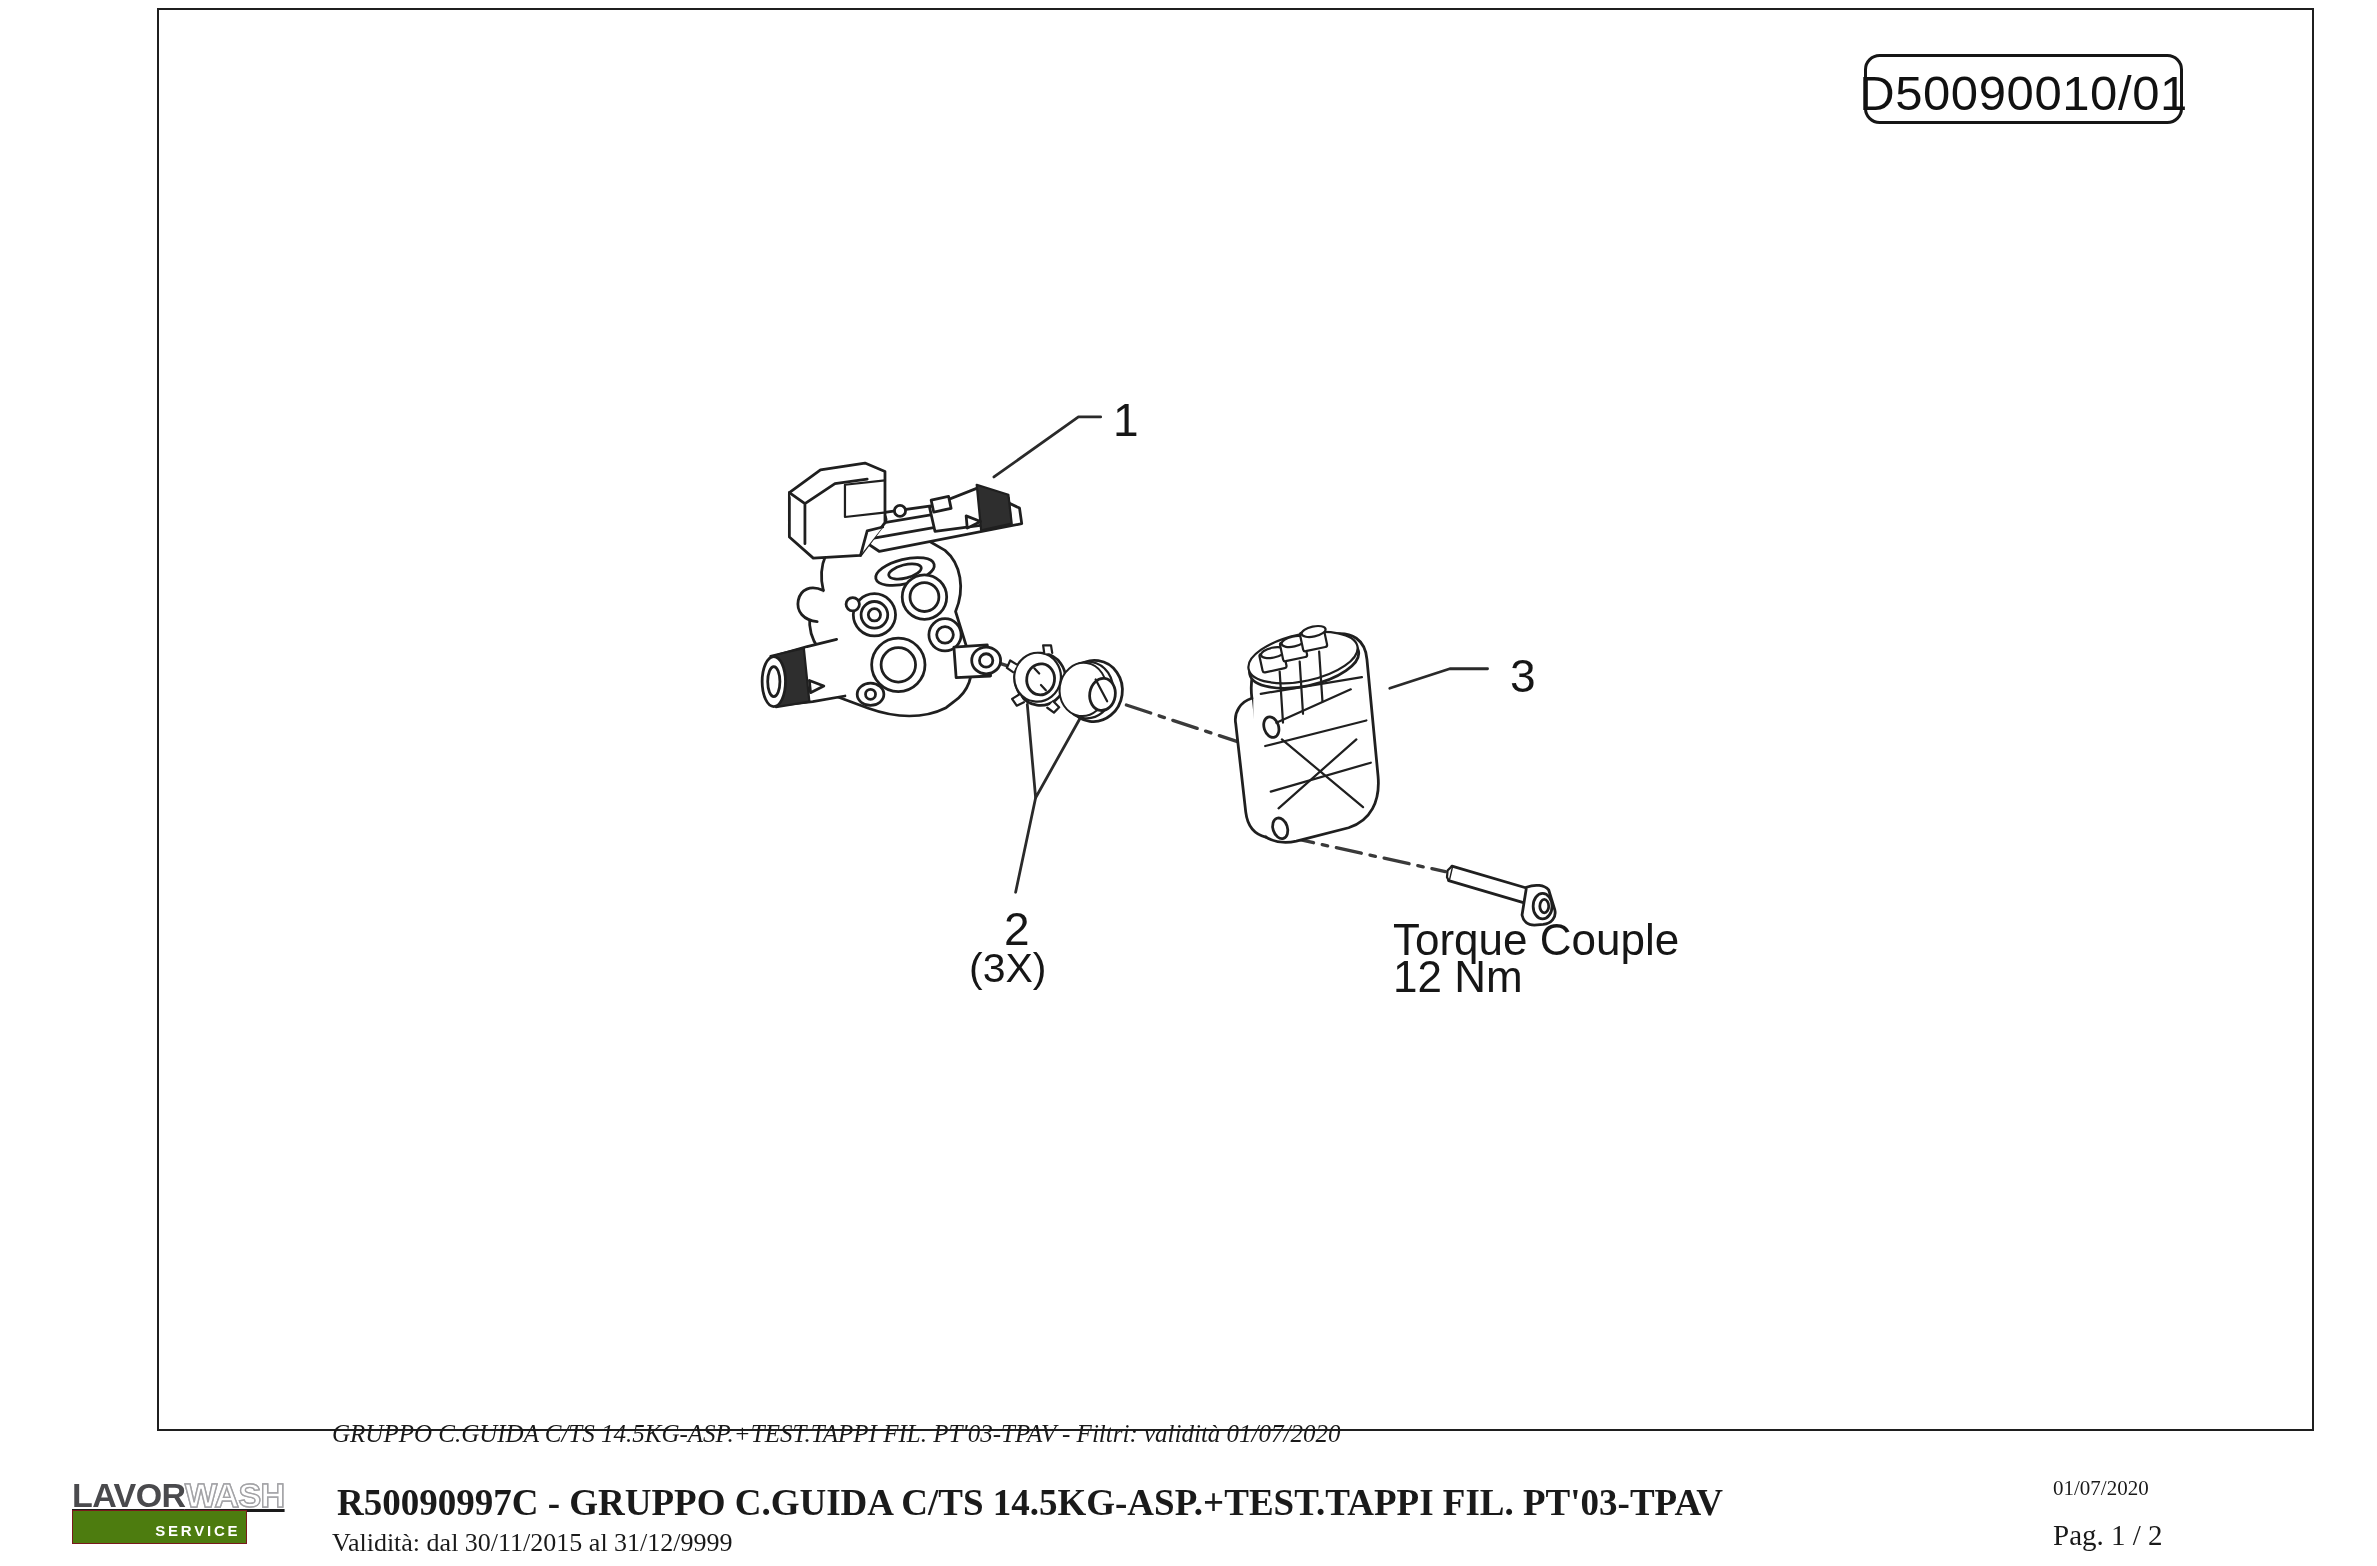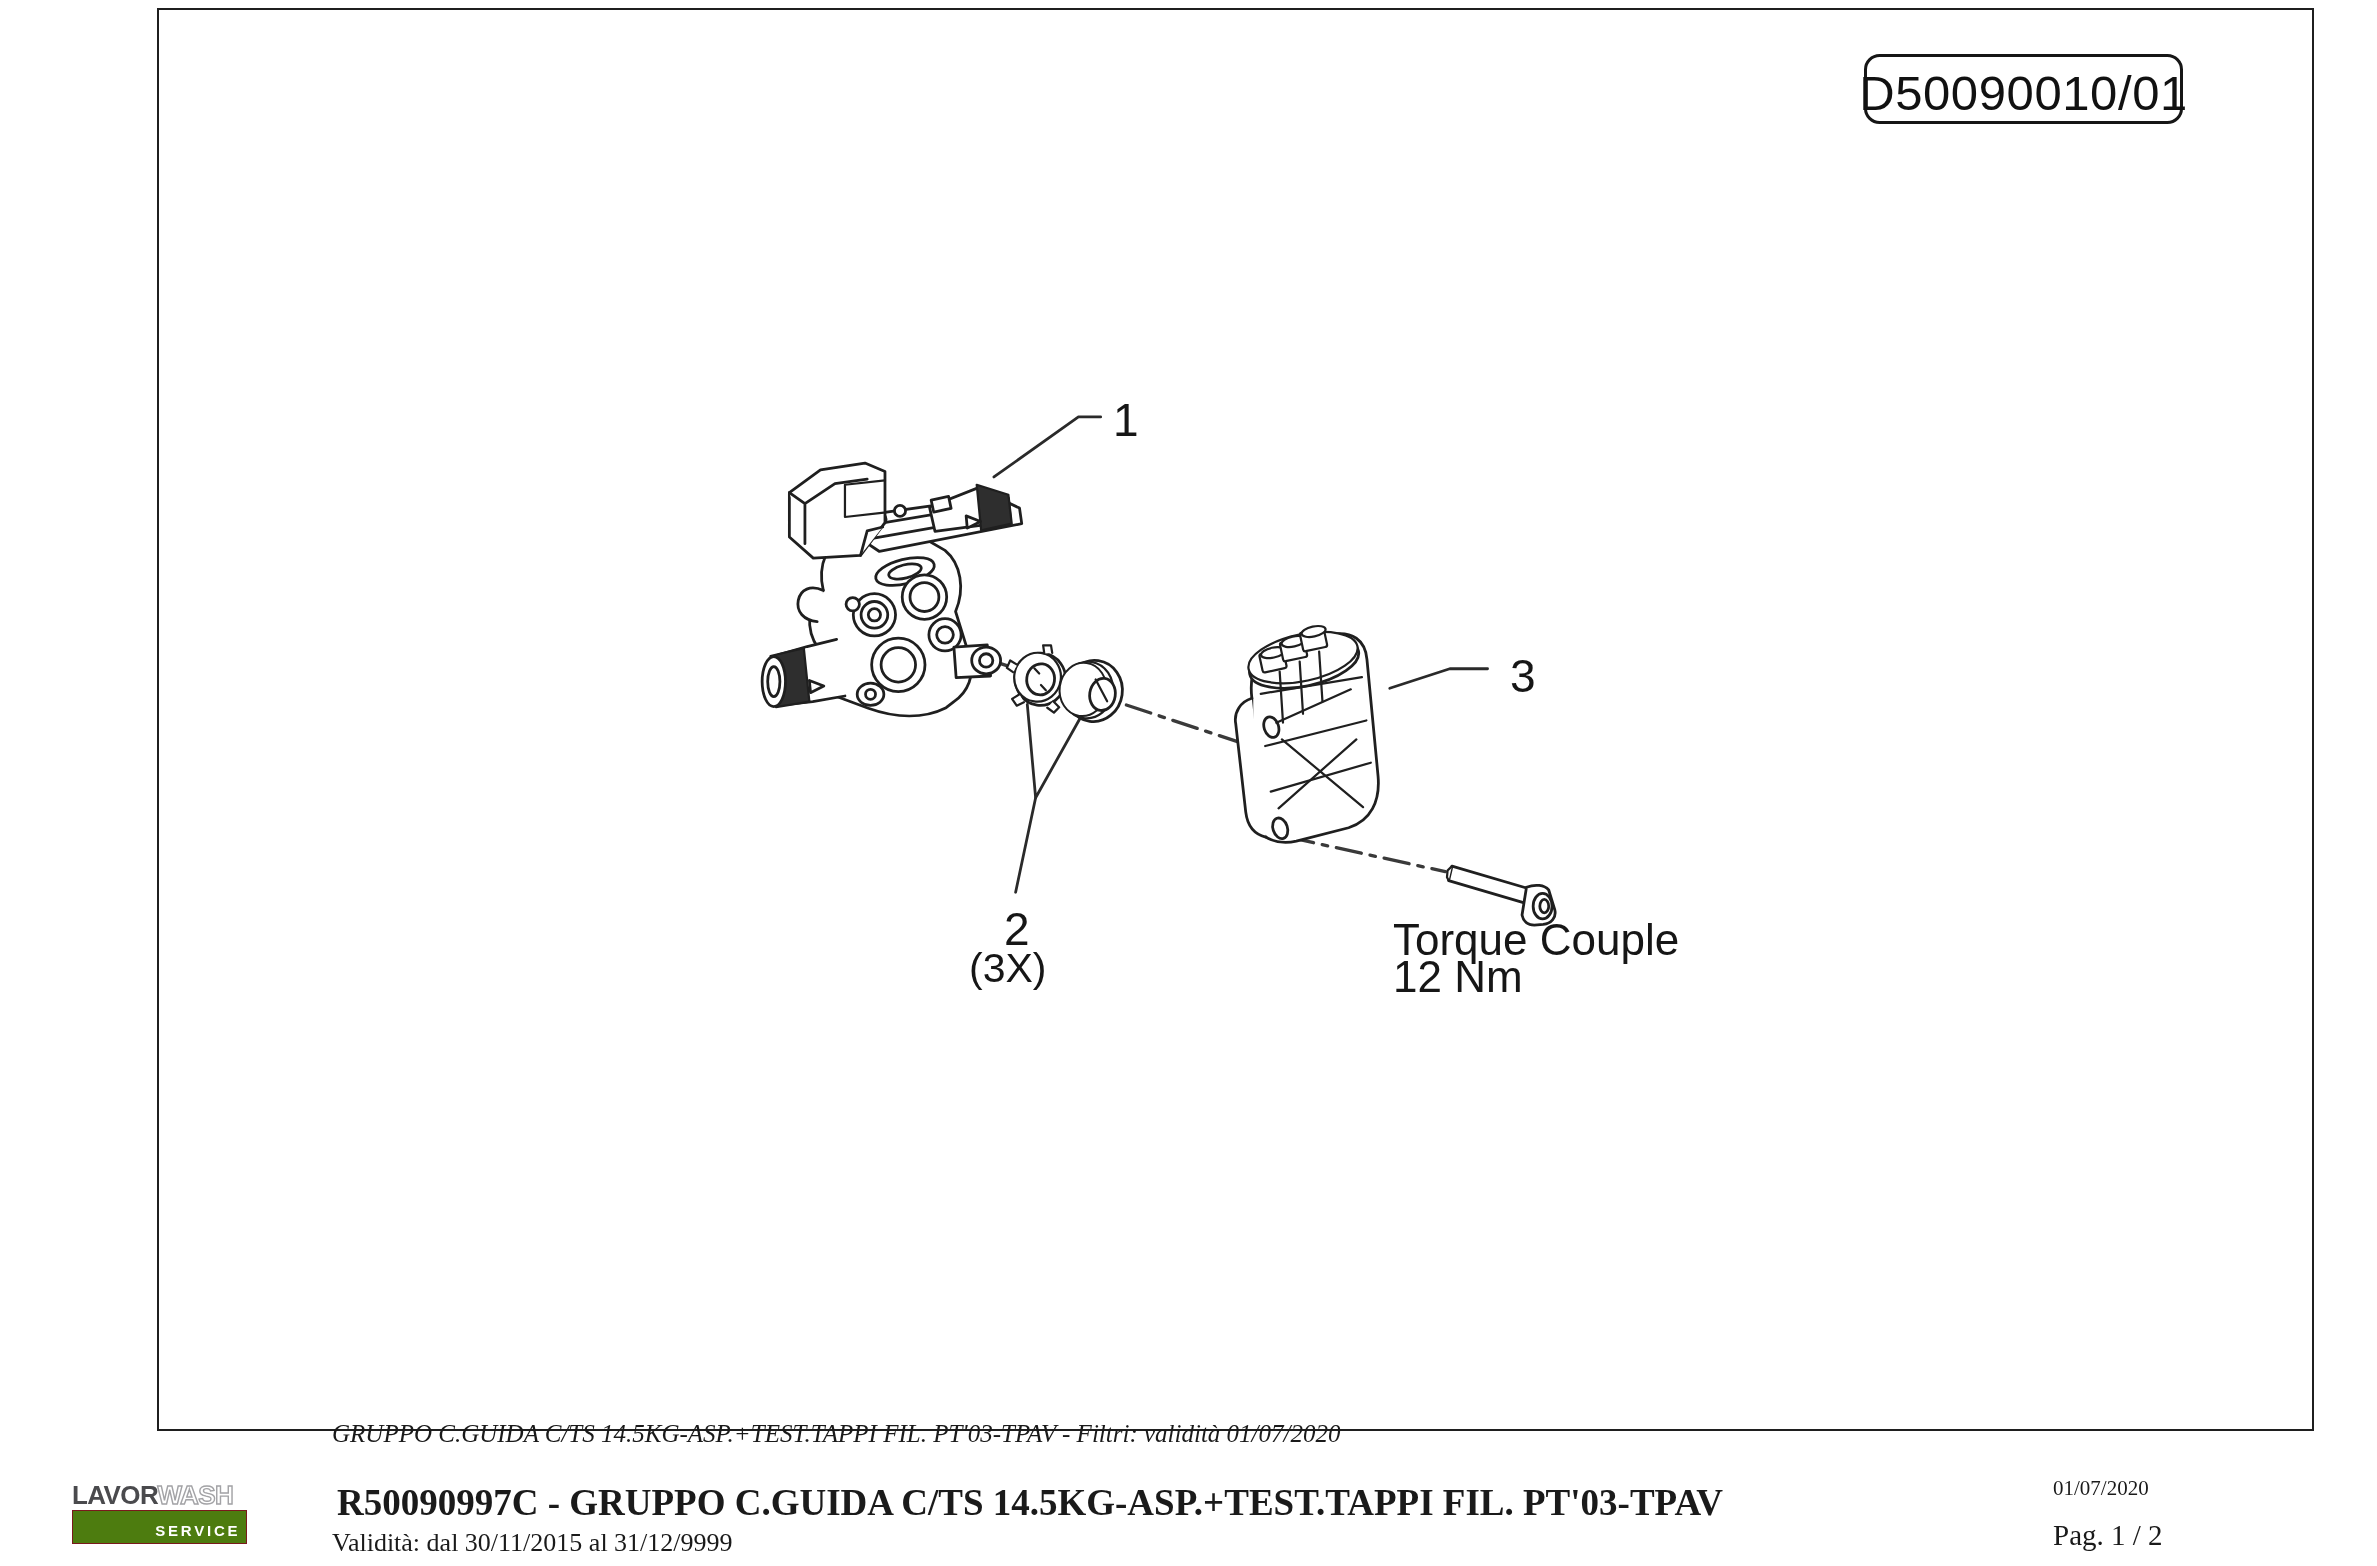"LAVORWASH" #logo-top { font-size: 26px -> 34px; text-decoration: none -> underline }
